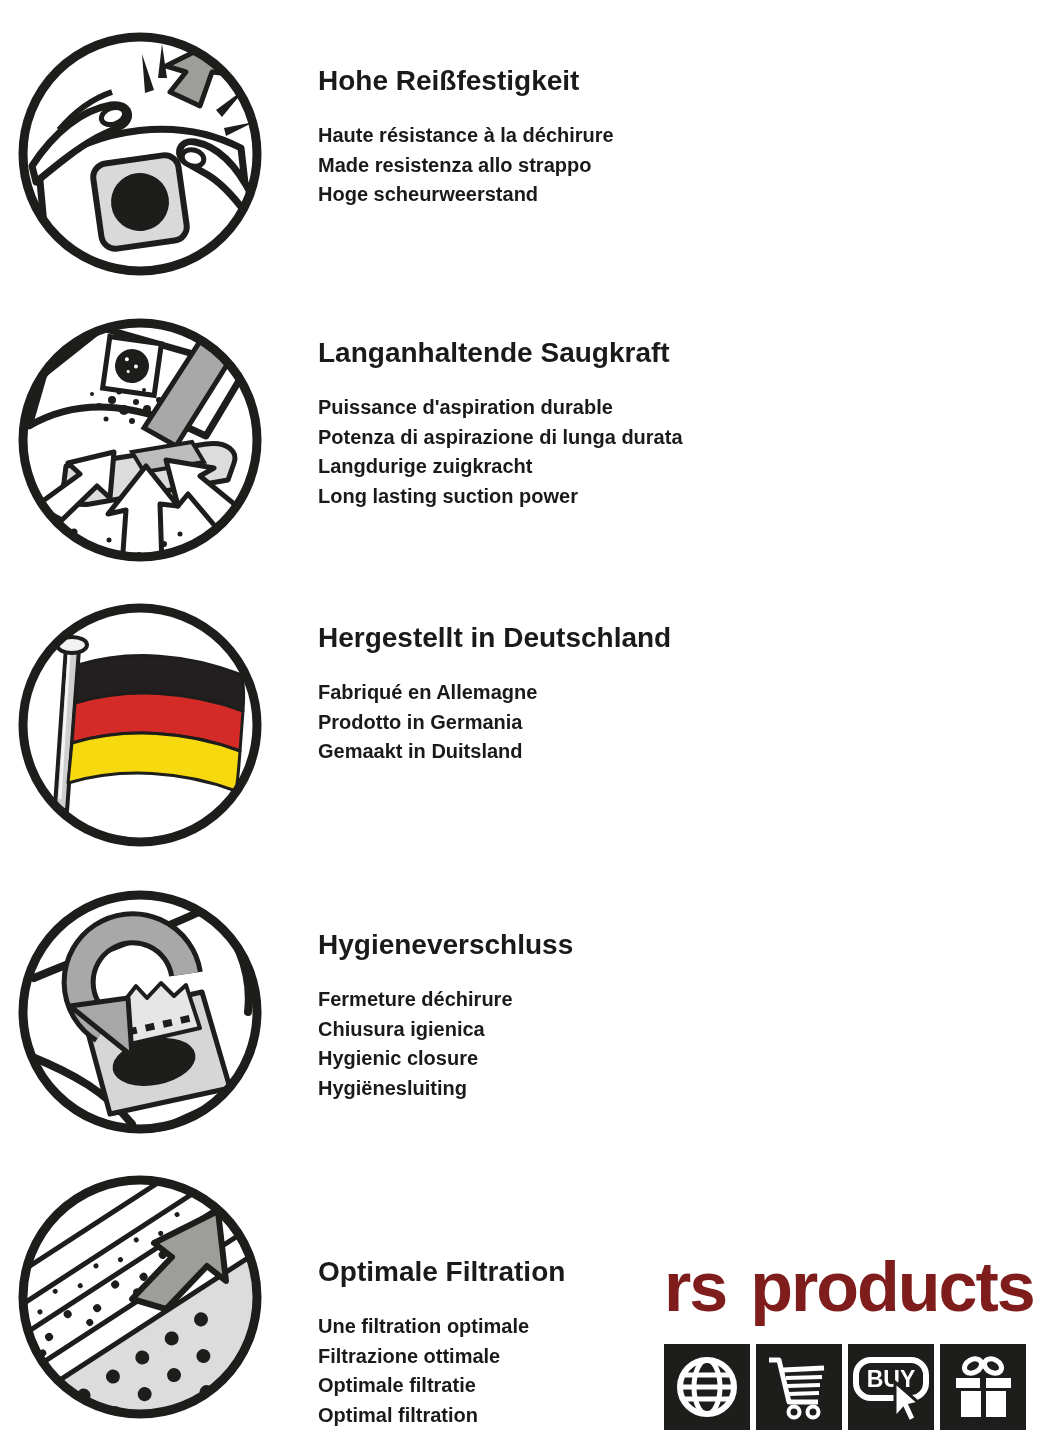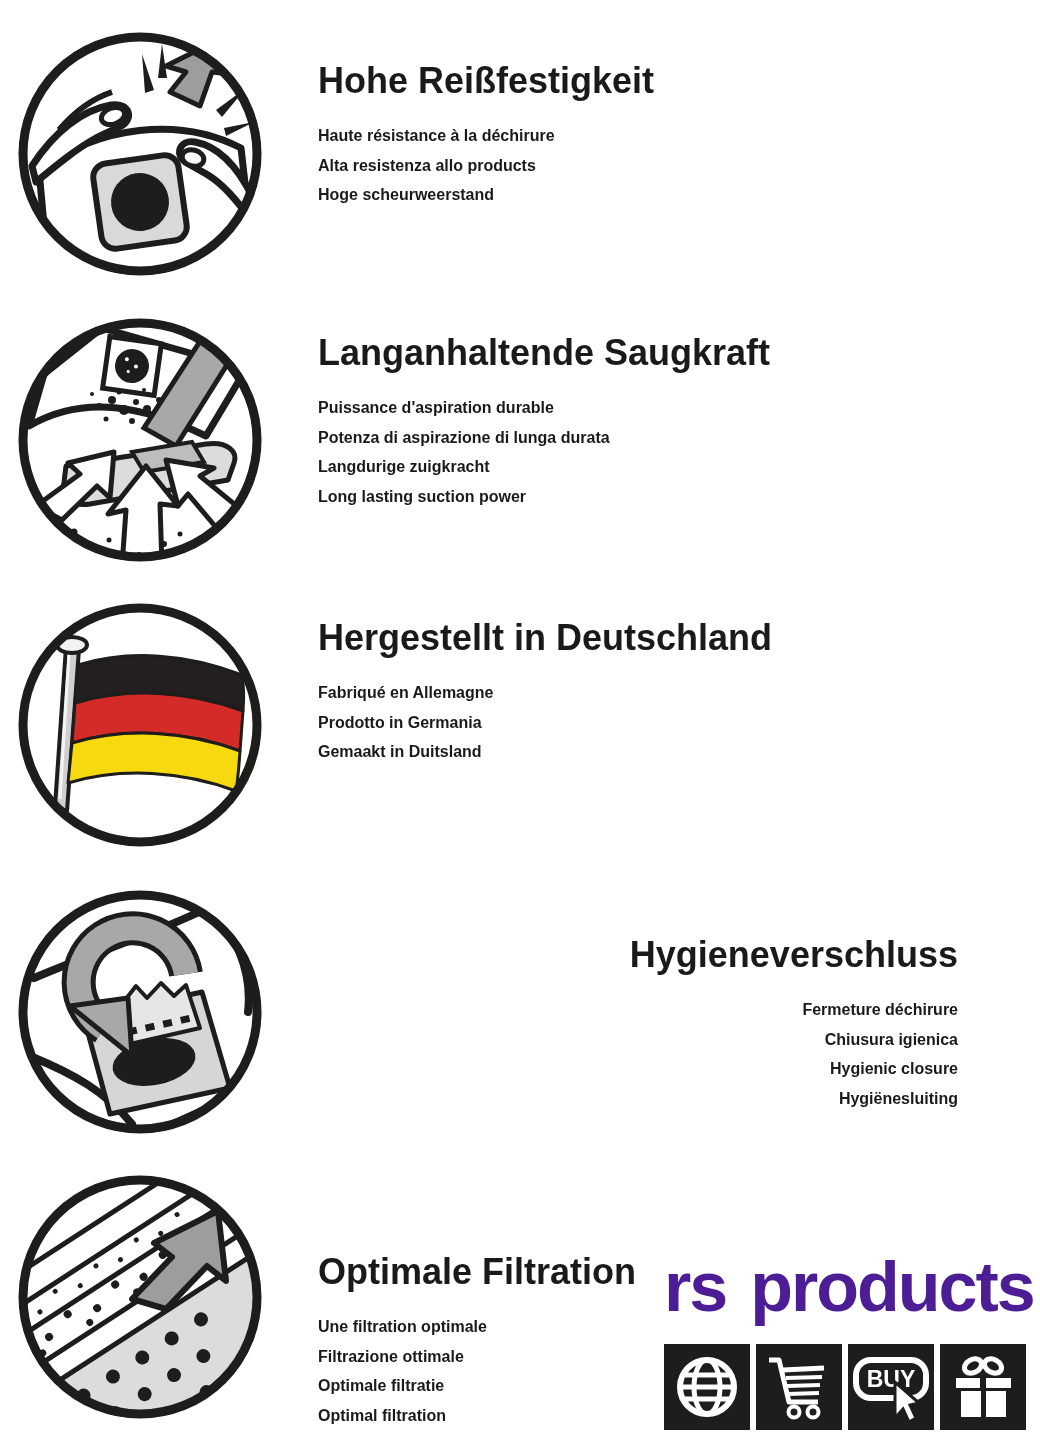"Hohe Reißfestigkeit" .feature-heading { font-size: 36px -> 28px }
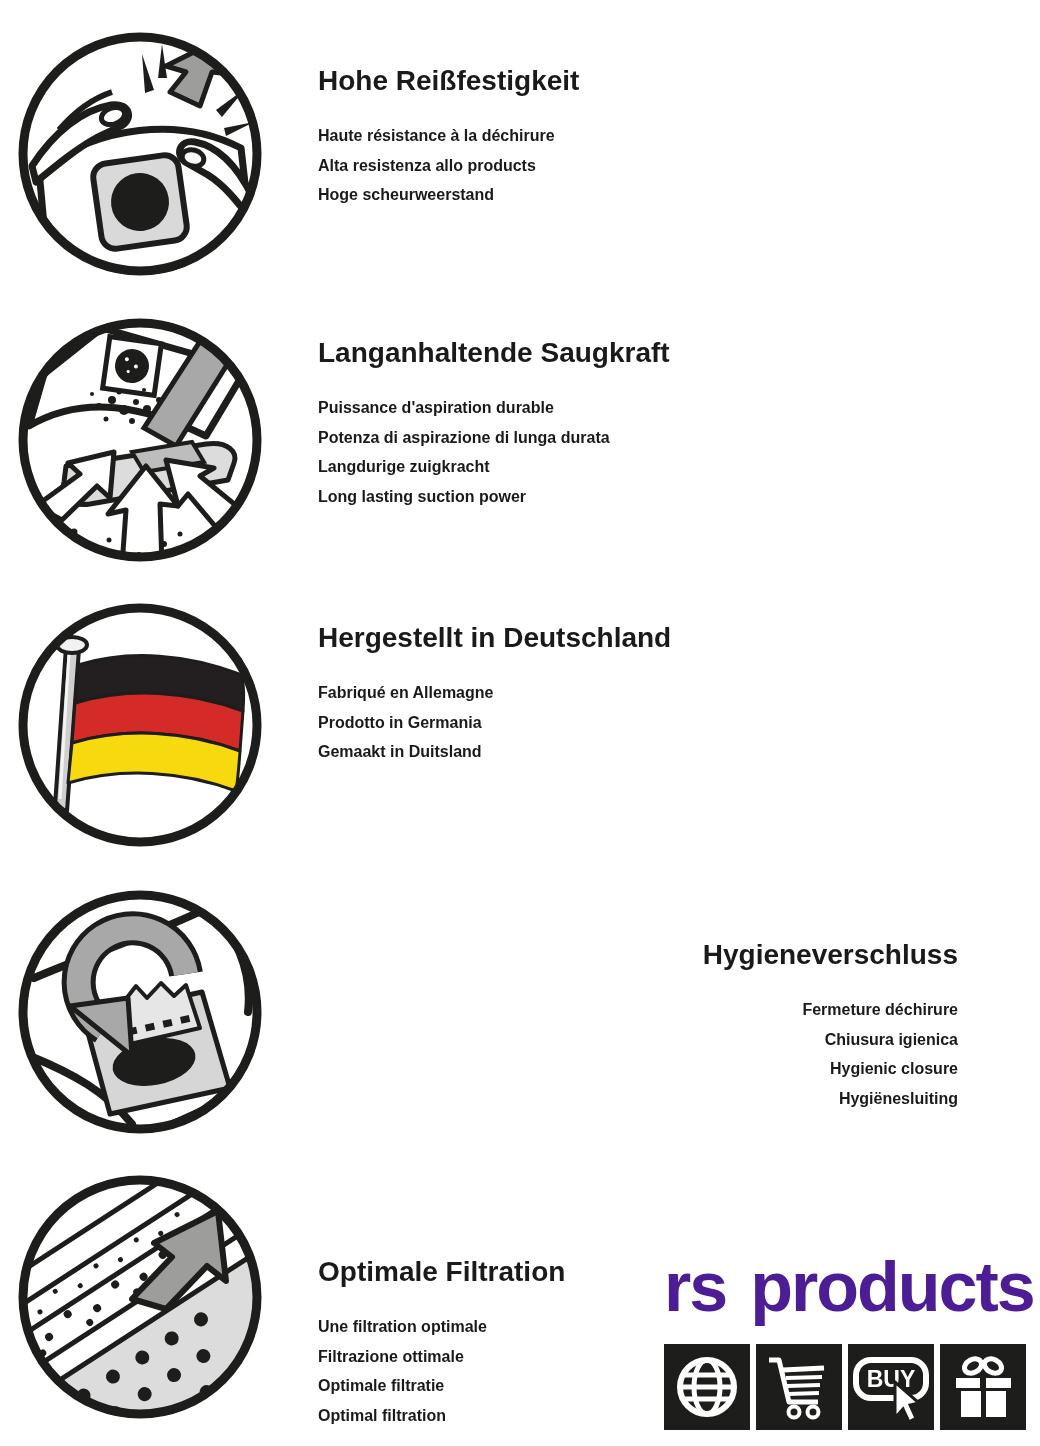"Haute résistance à la déchirure" .translations p { font-size: 16px -> 20px }
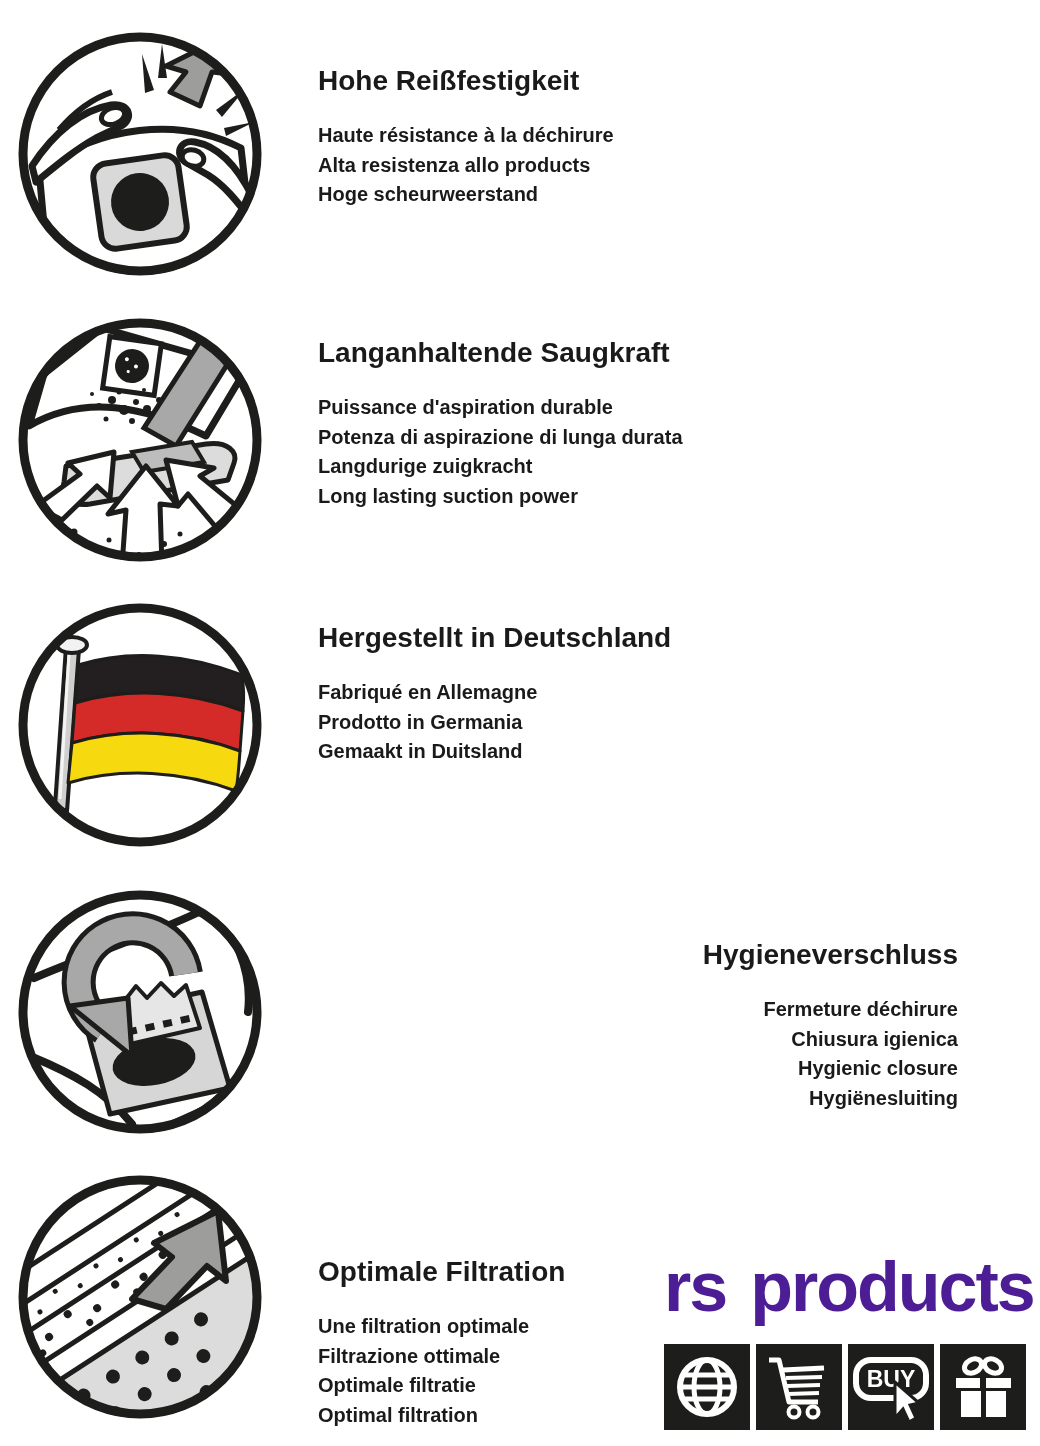"Alta resistenza allo products" p { text: Alta resistenza allo products -> Made resistenza allo strappo }
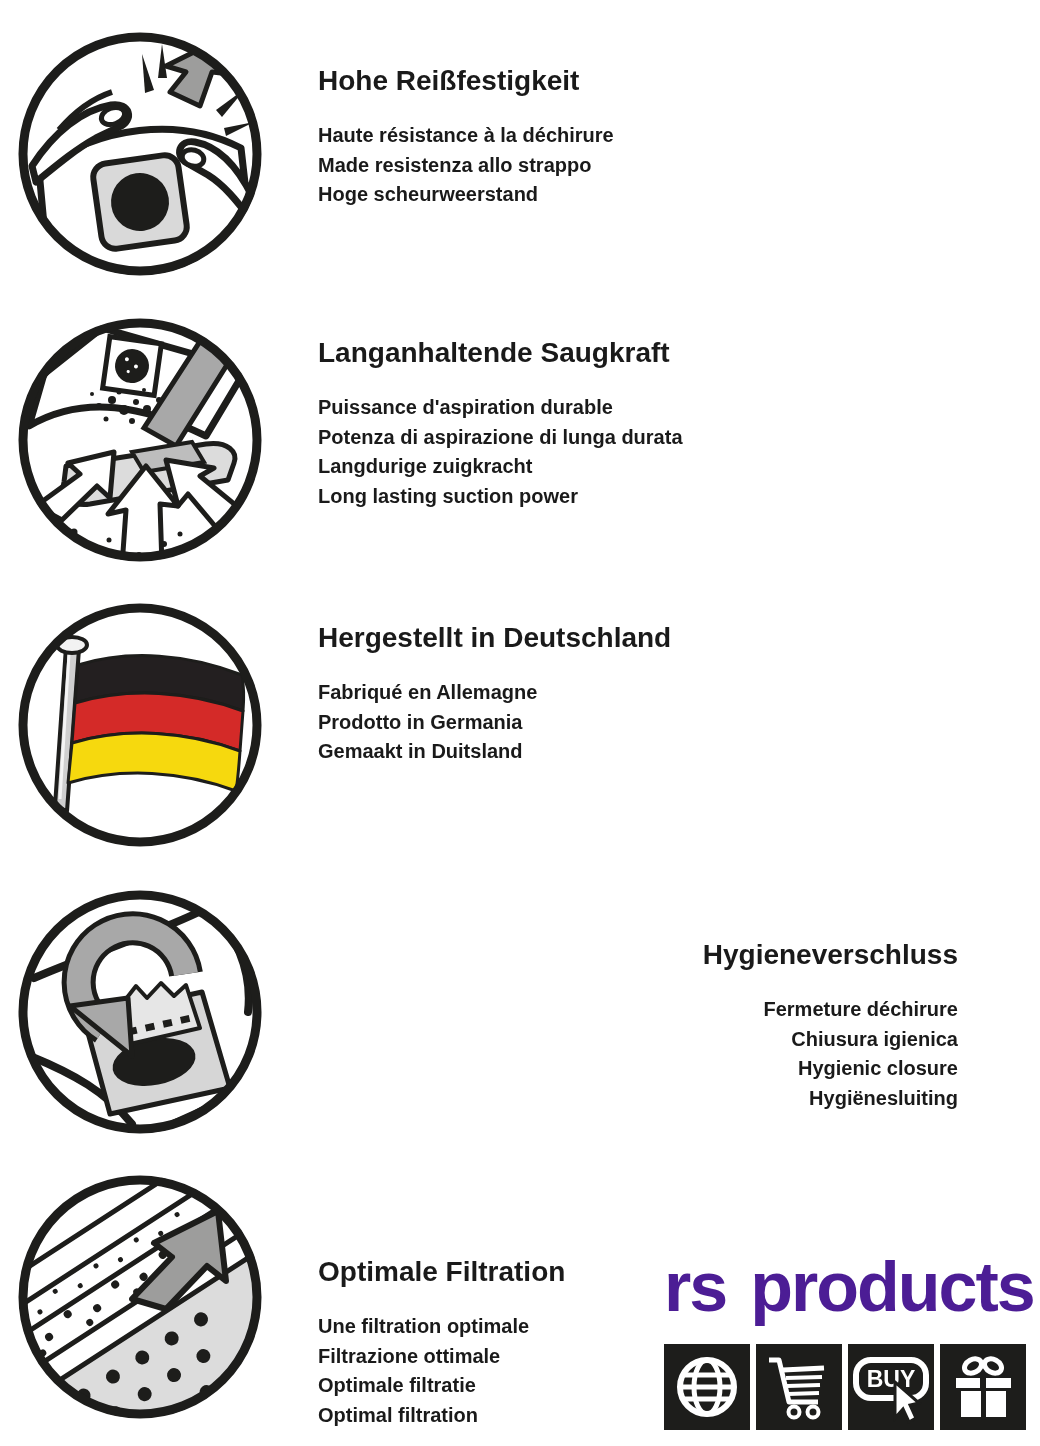"Hygieneverschluss" .feature-row:nth-of-type(4) .feature-text { text-align: right -> none; top: 52px -> 42px }
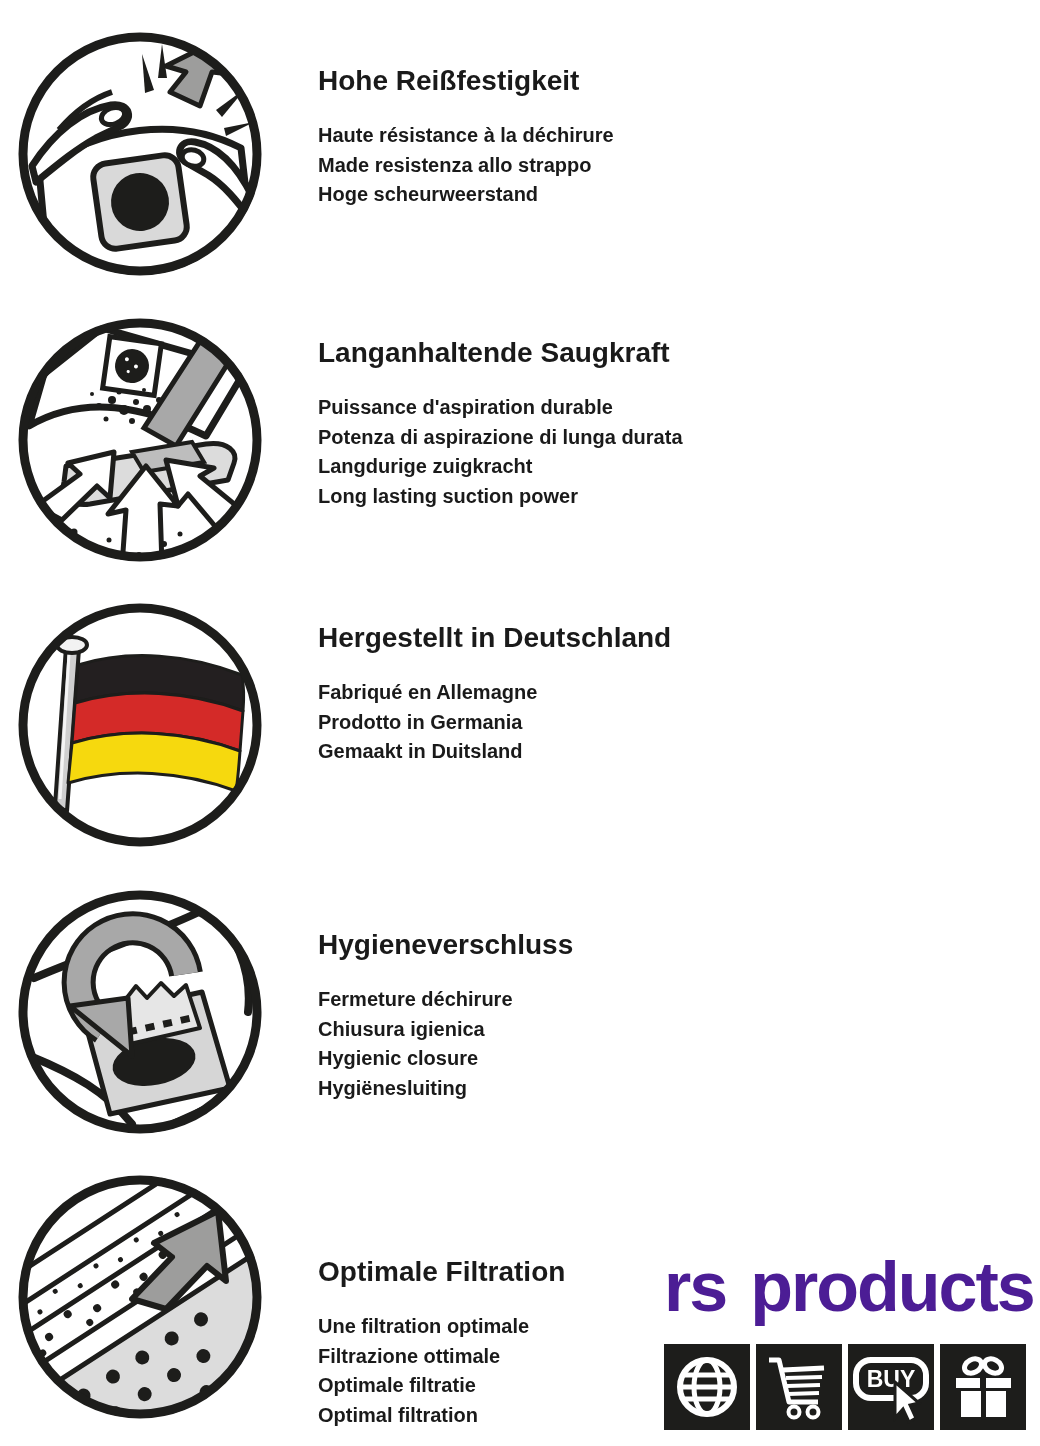"rs" .brand-logo .word { color: #4c1d95 -> #7f1d1d }
